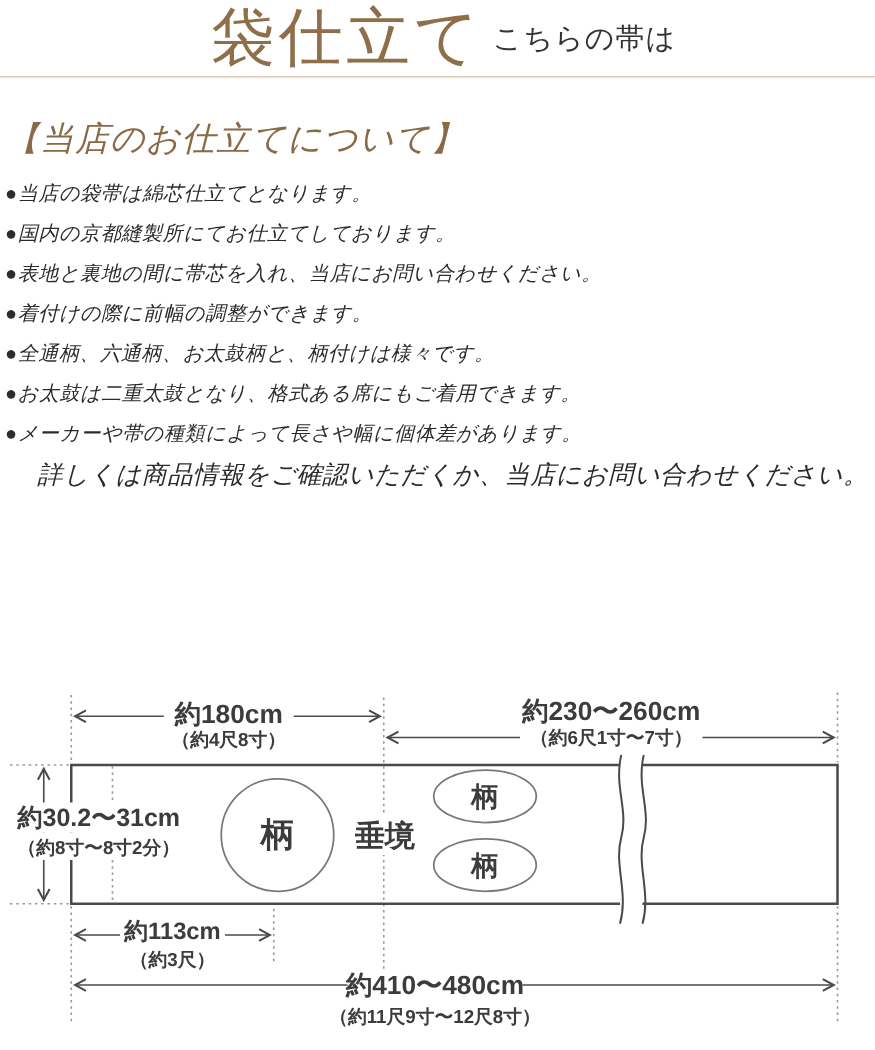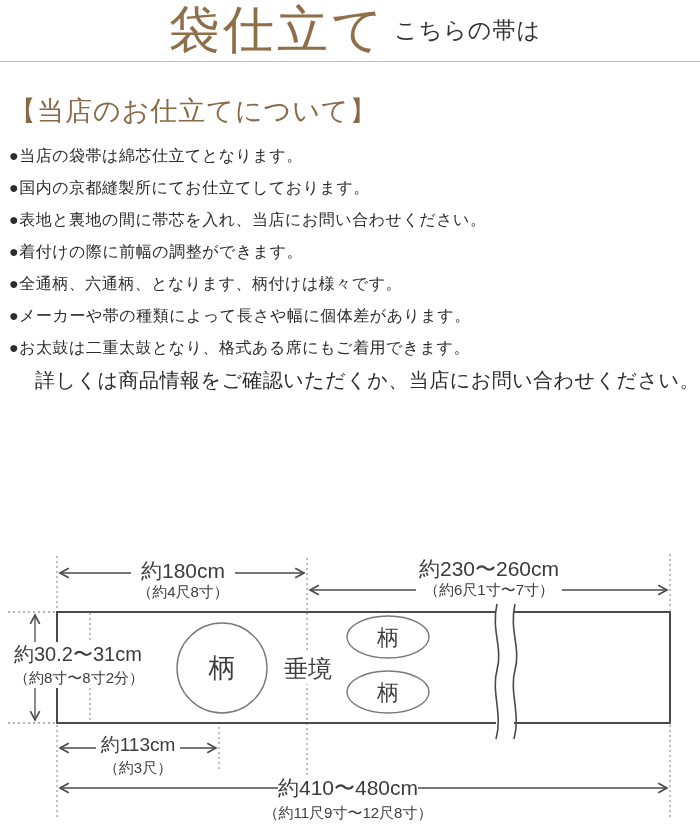"【当店のお仕立てについて】" section { font-style: none -> italic; padding-left: 9px -> 4px }
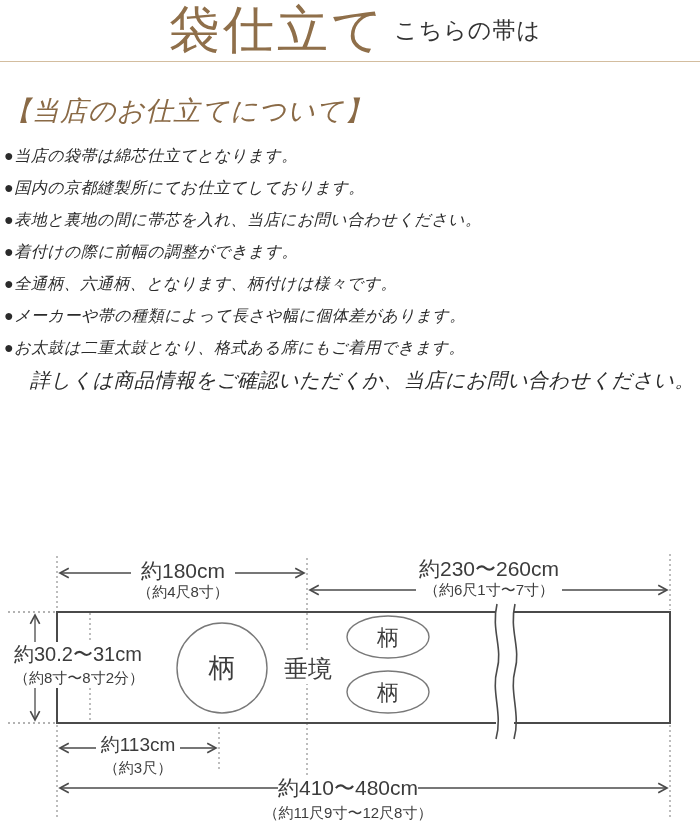"●全通柄、六通柄、となります、柄付けは様々です。" p.bullet { text: となります -> お太鼓柄と }
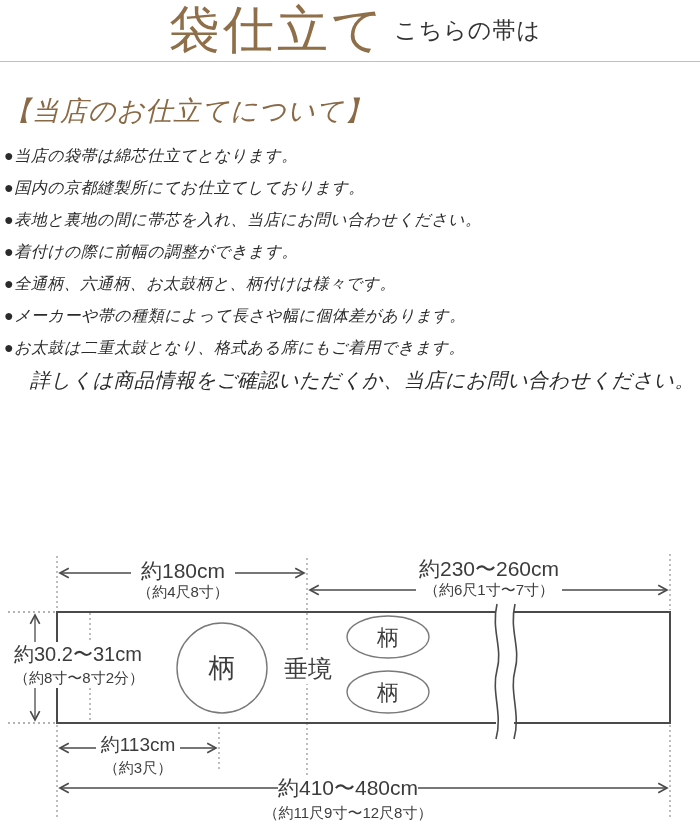"●メーカーや帯の種類によって長さや幅に個体差があります。" p.bullet { order: before "●お太鼓は二重太鼓となり、格式ある席にもご着用できます。" -> after "●お太鼓は二重太鼓となり、格式ある席にもご着用できます。" }
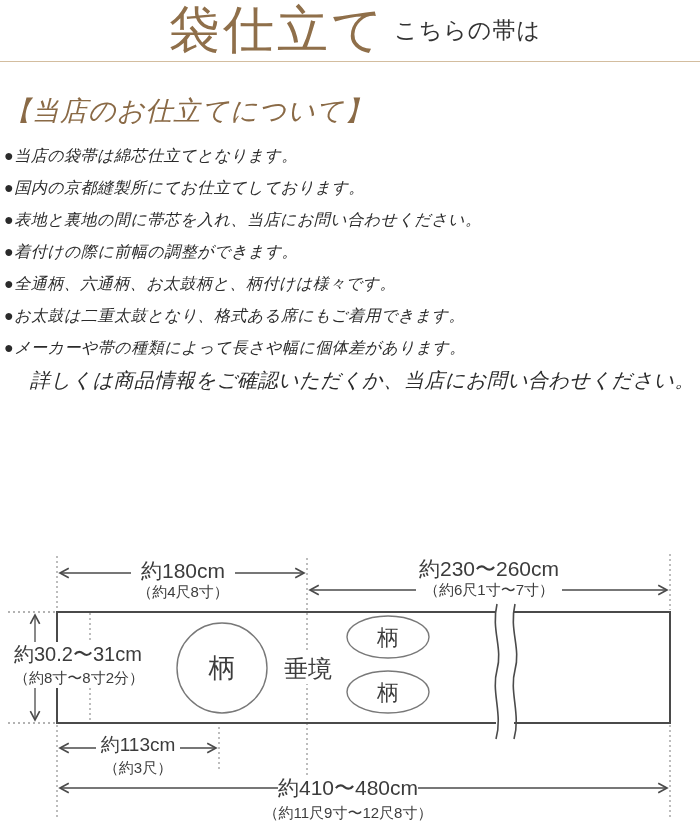"約180cm" .diagram { font-weight: none -> bold }
